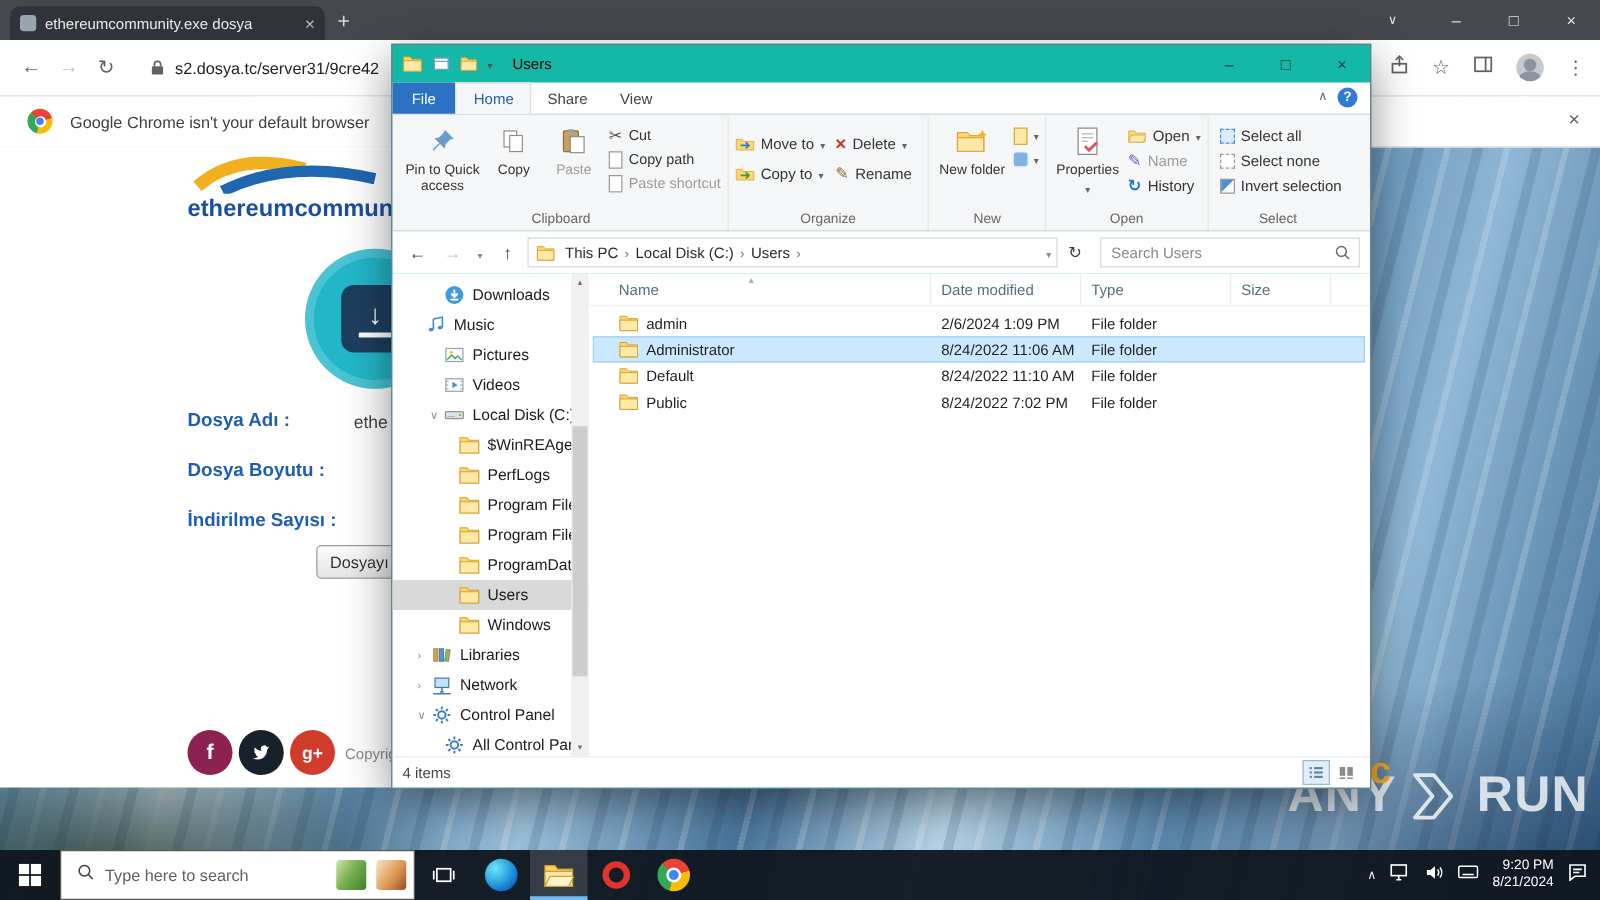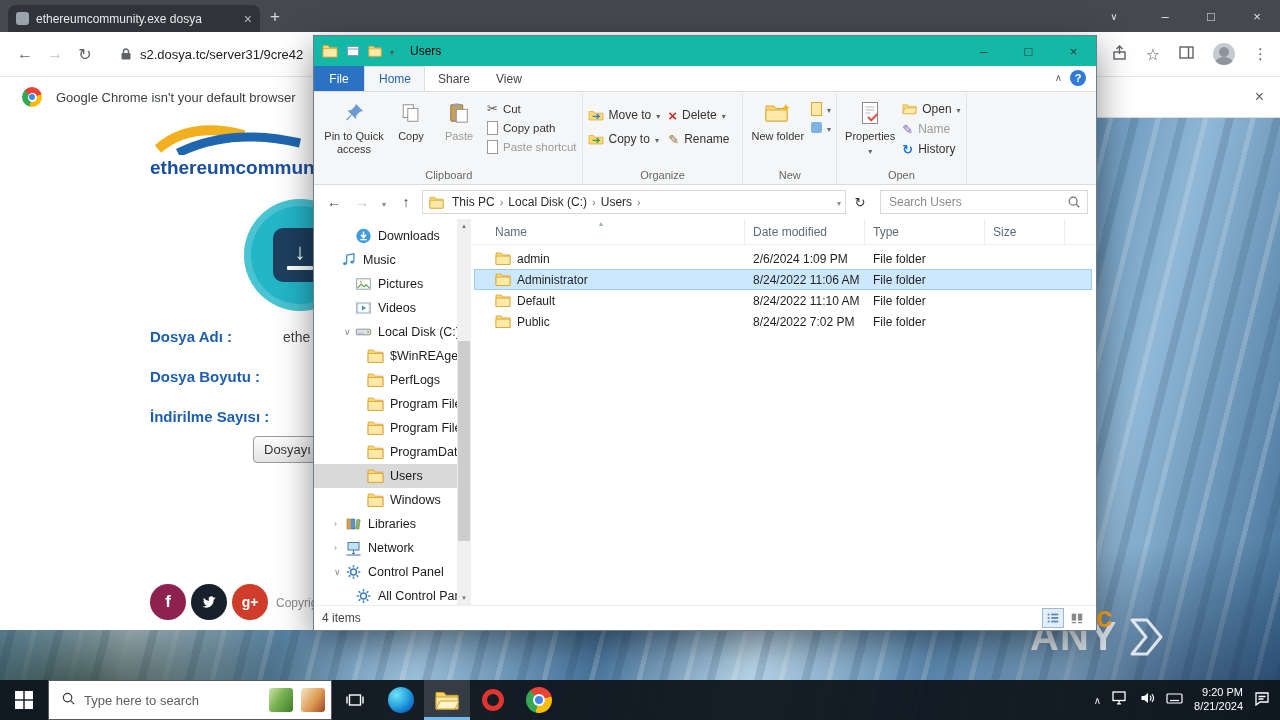"Select all" div.rgroup { html: none -> <div> <div> <div> <div> <span></span> <span>Select all</span> </div> <div> <span></span> <span>Select none</span> </div> <div> <span></span> <span>Invert selection</span> </div> </div> </div> <div>Select</div> </div> }
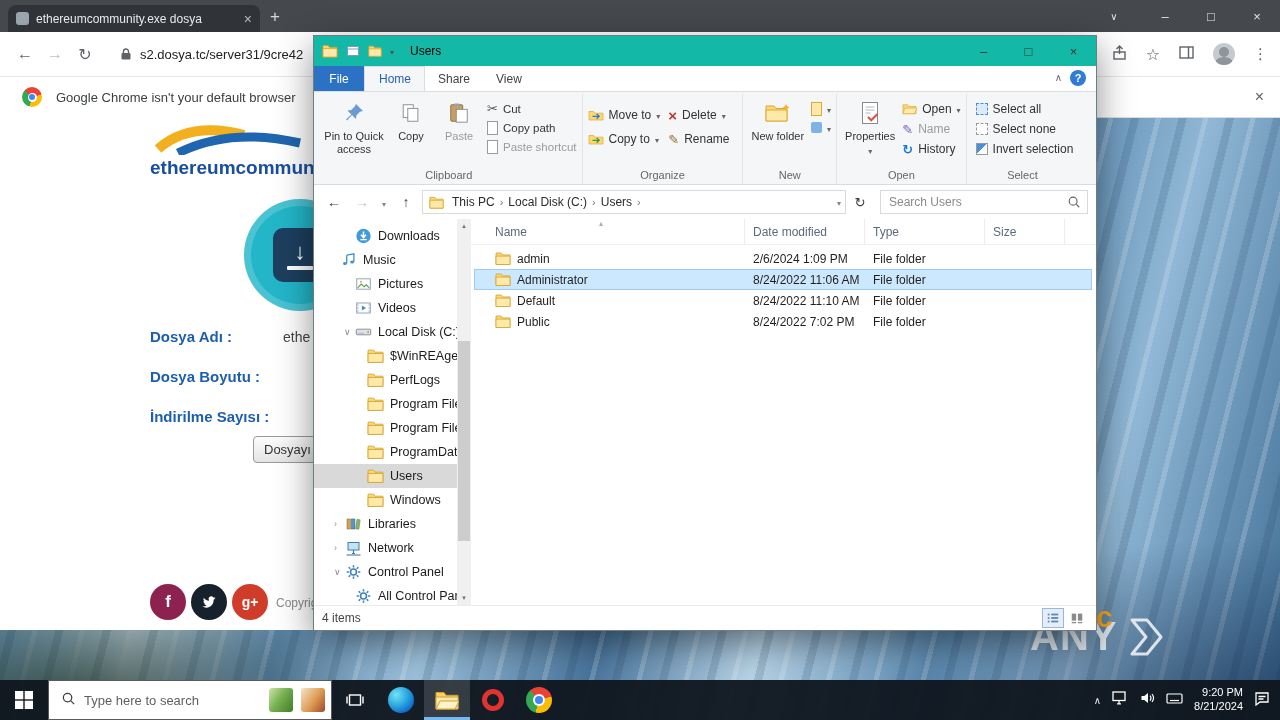"RUN" span { html: none -> <span>RUN</span> }
